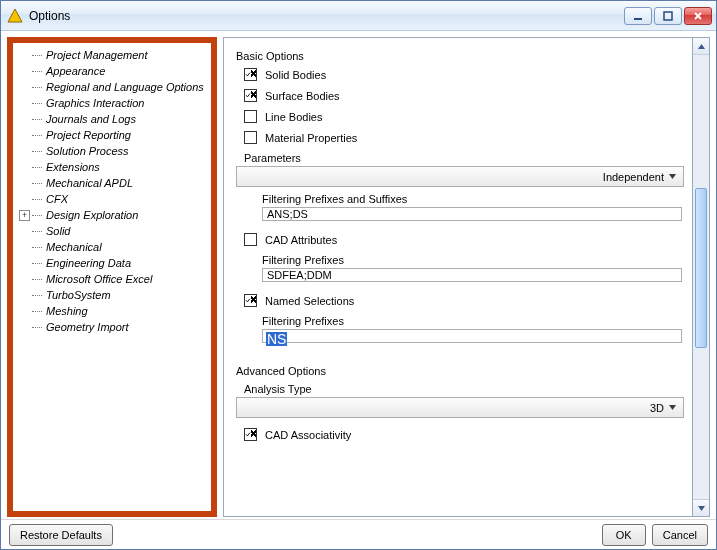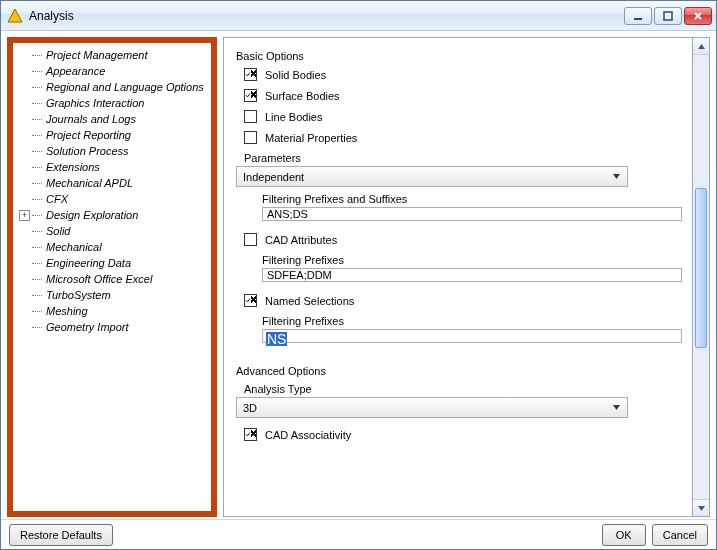"Analysis" span.title-text { text: Analysis -> Options }
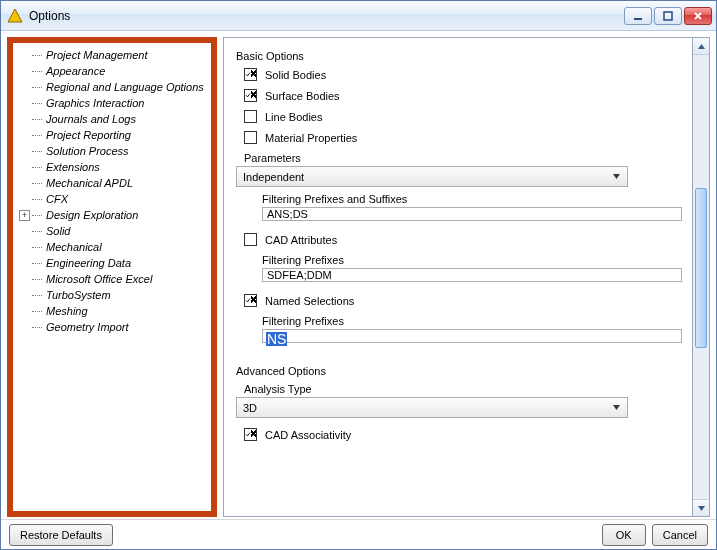"Independent" .dropdown { justify-content: space-between -> flex-end; width: 392px -> 448px }
